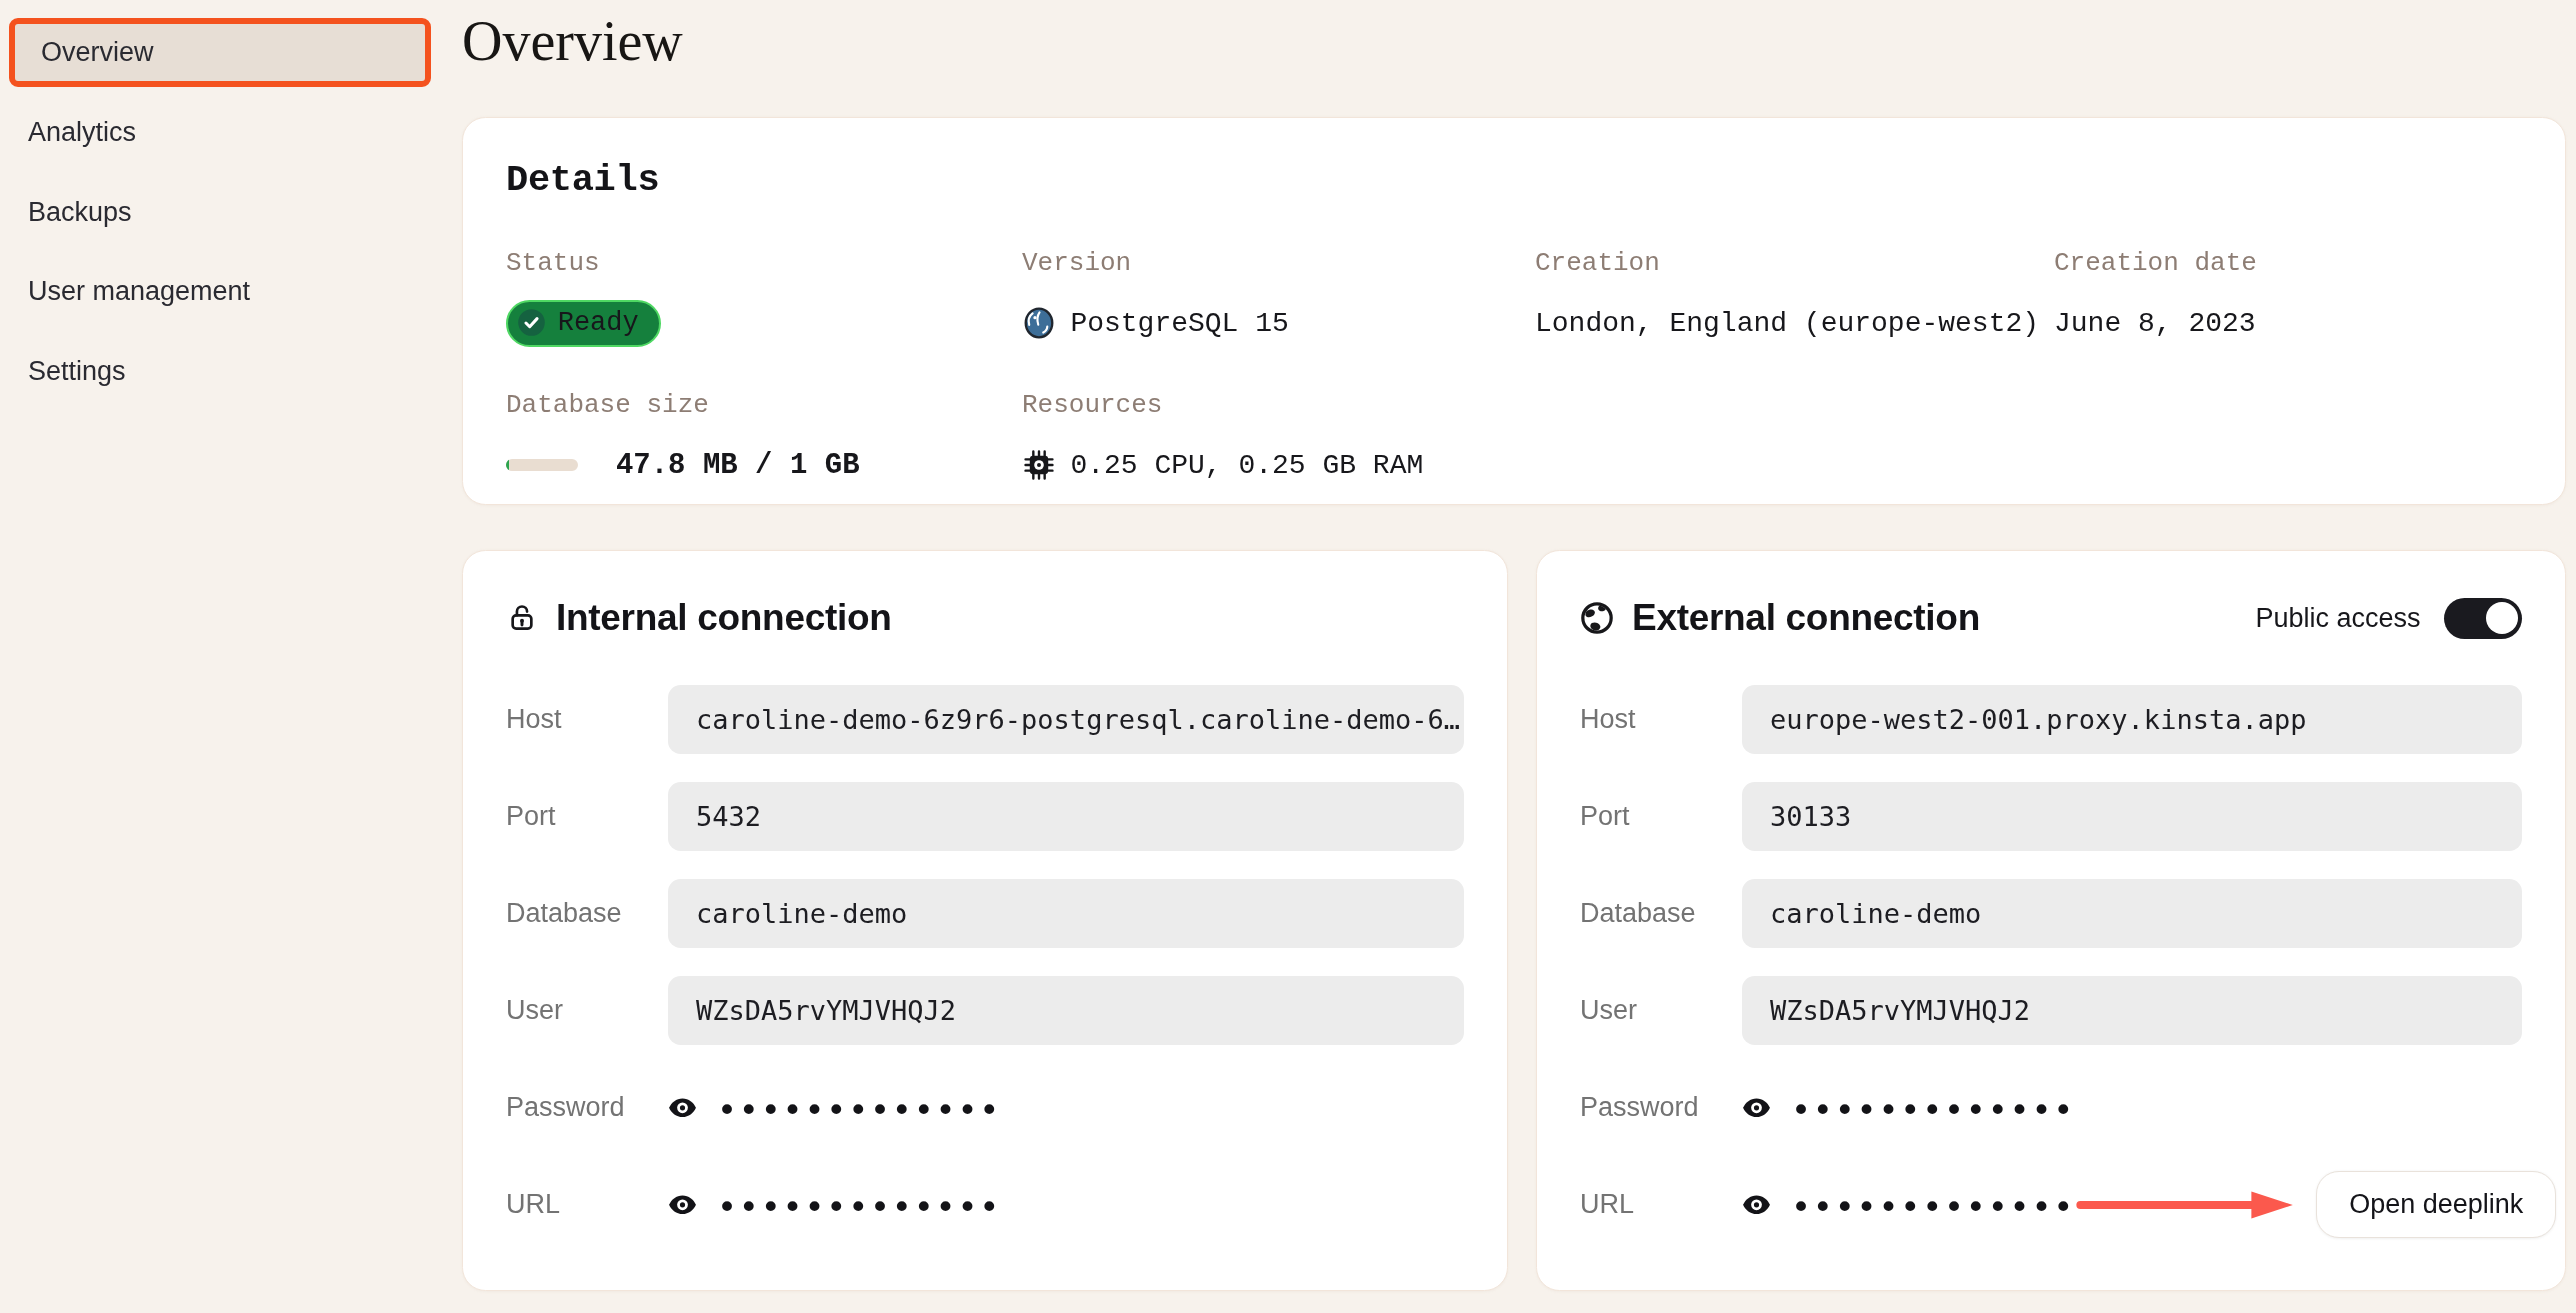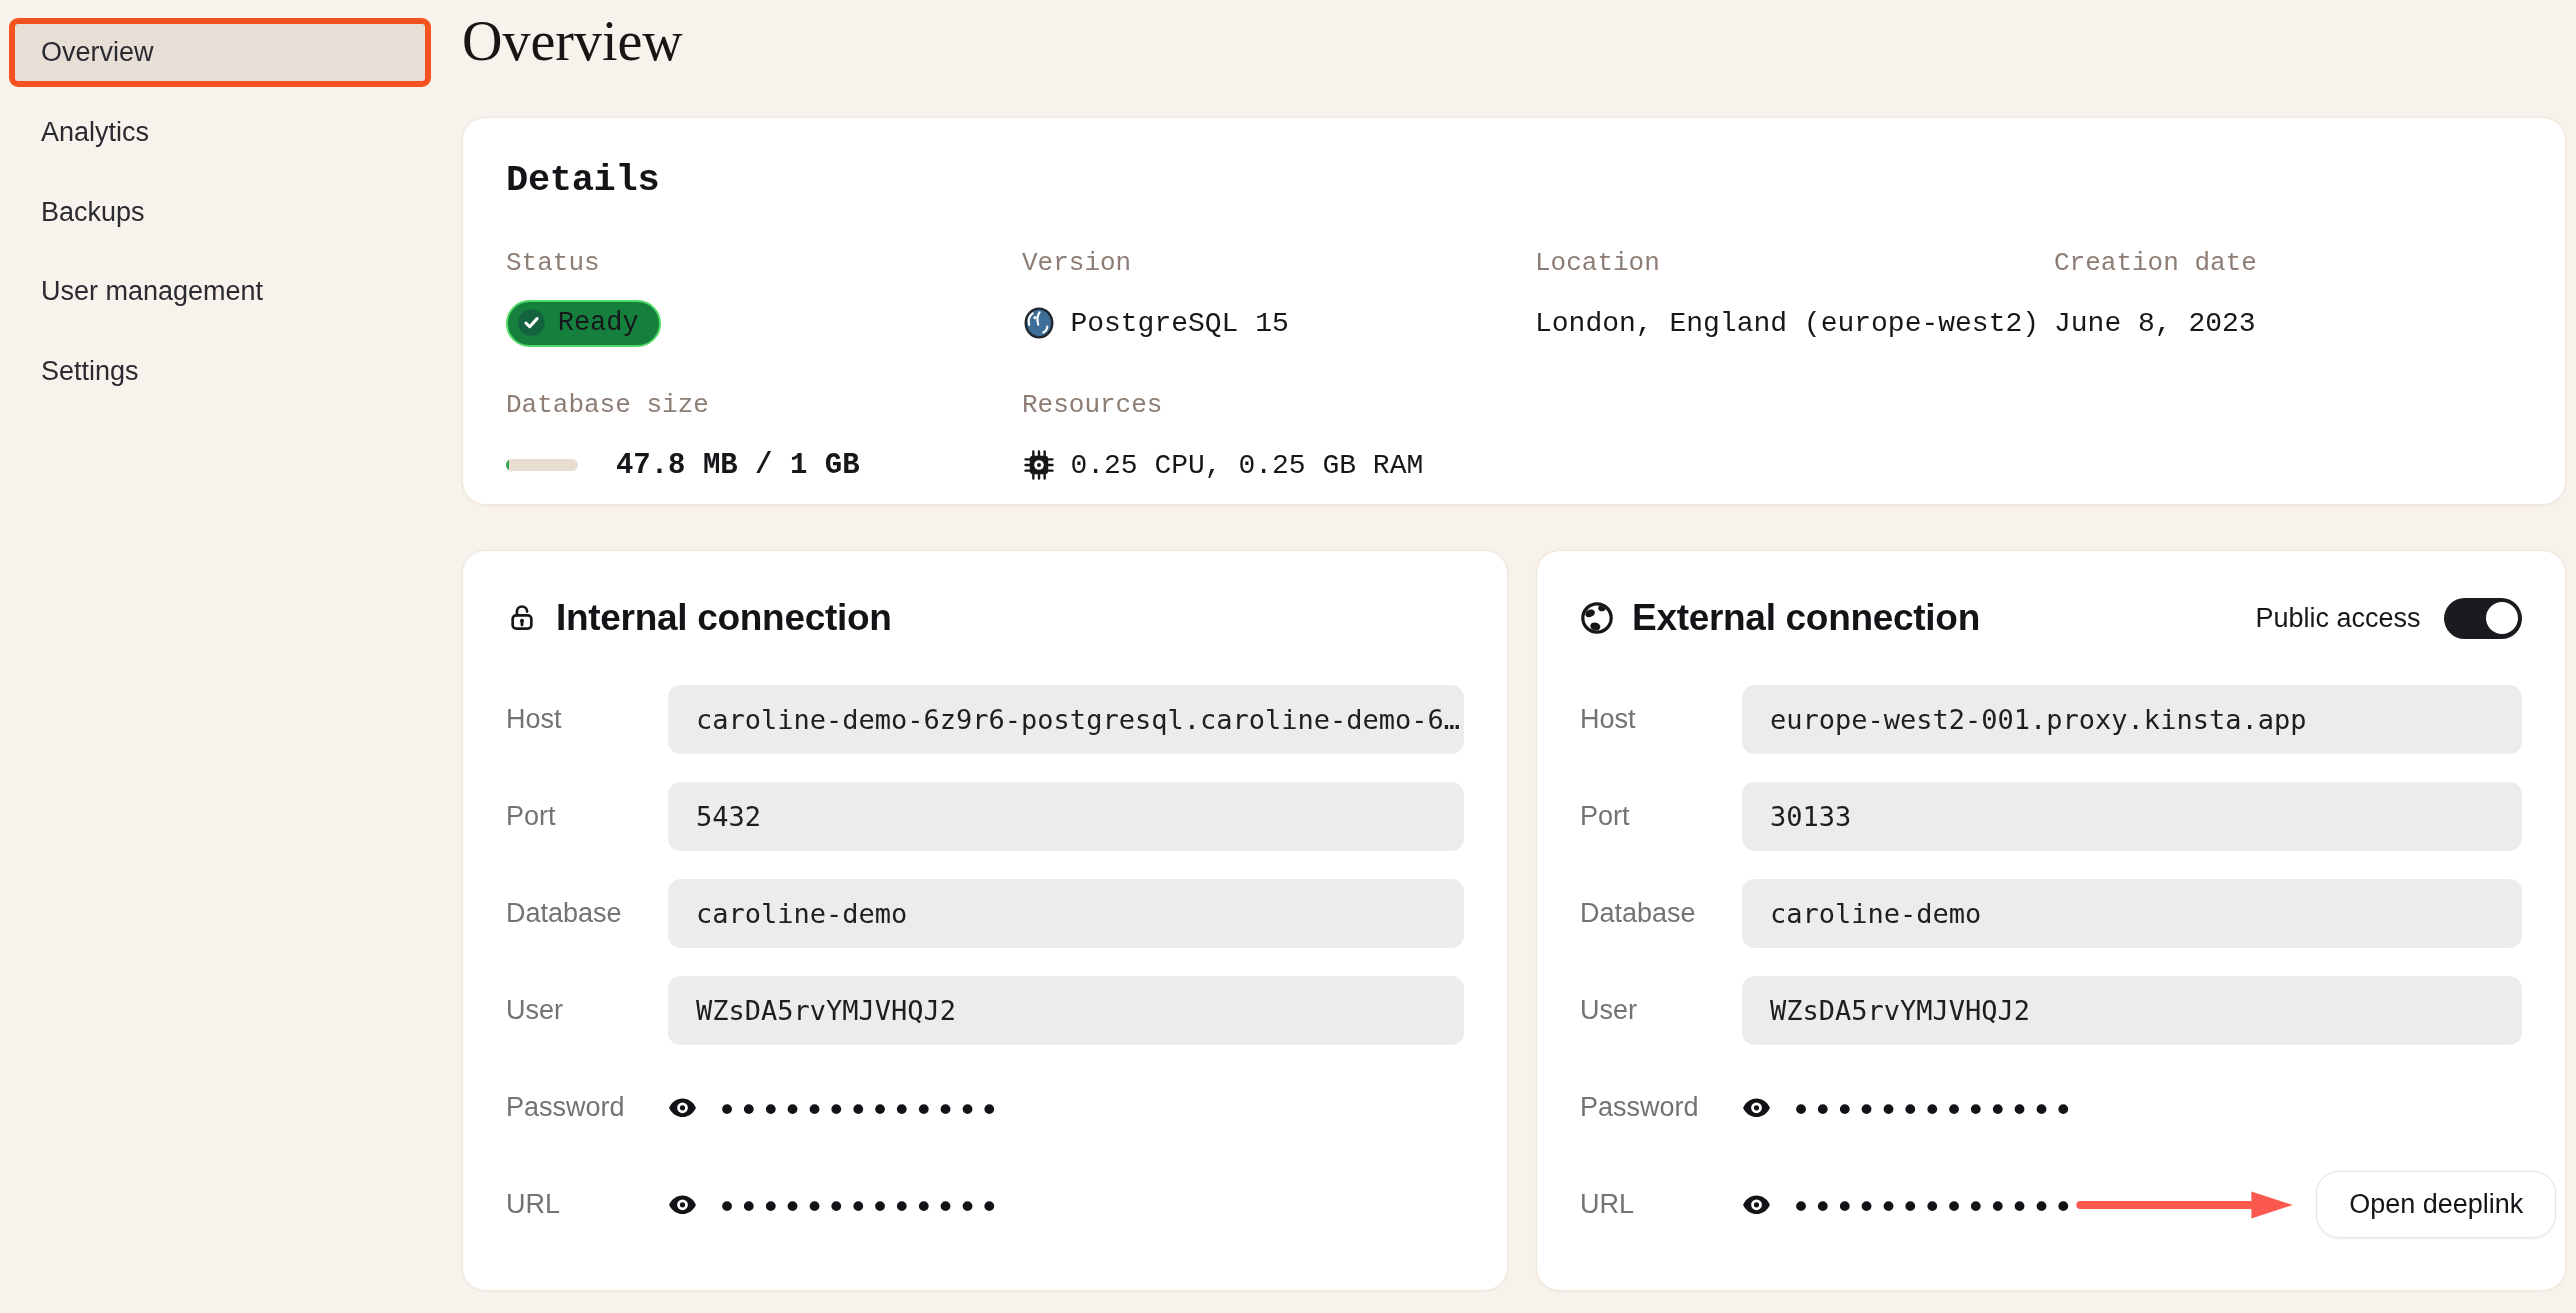"Analytics" .nav-item { padding-left: 41px -> 28px }
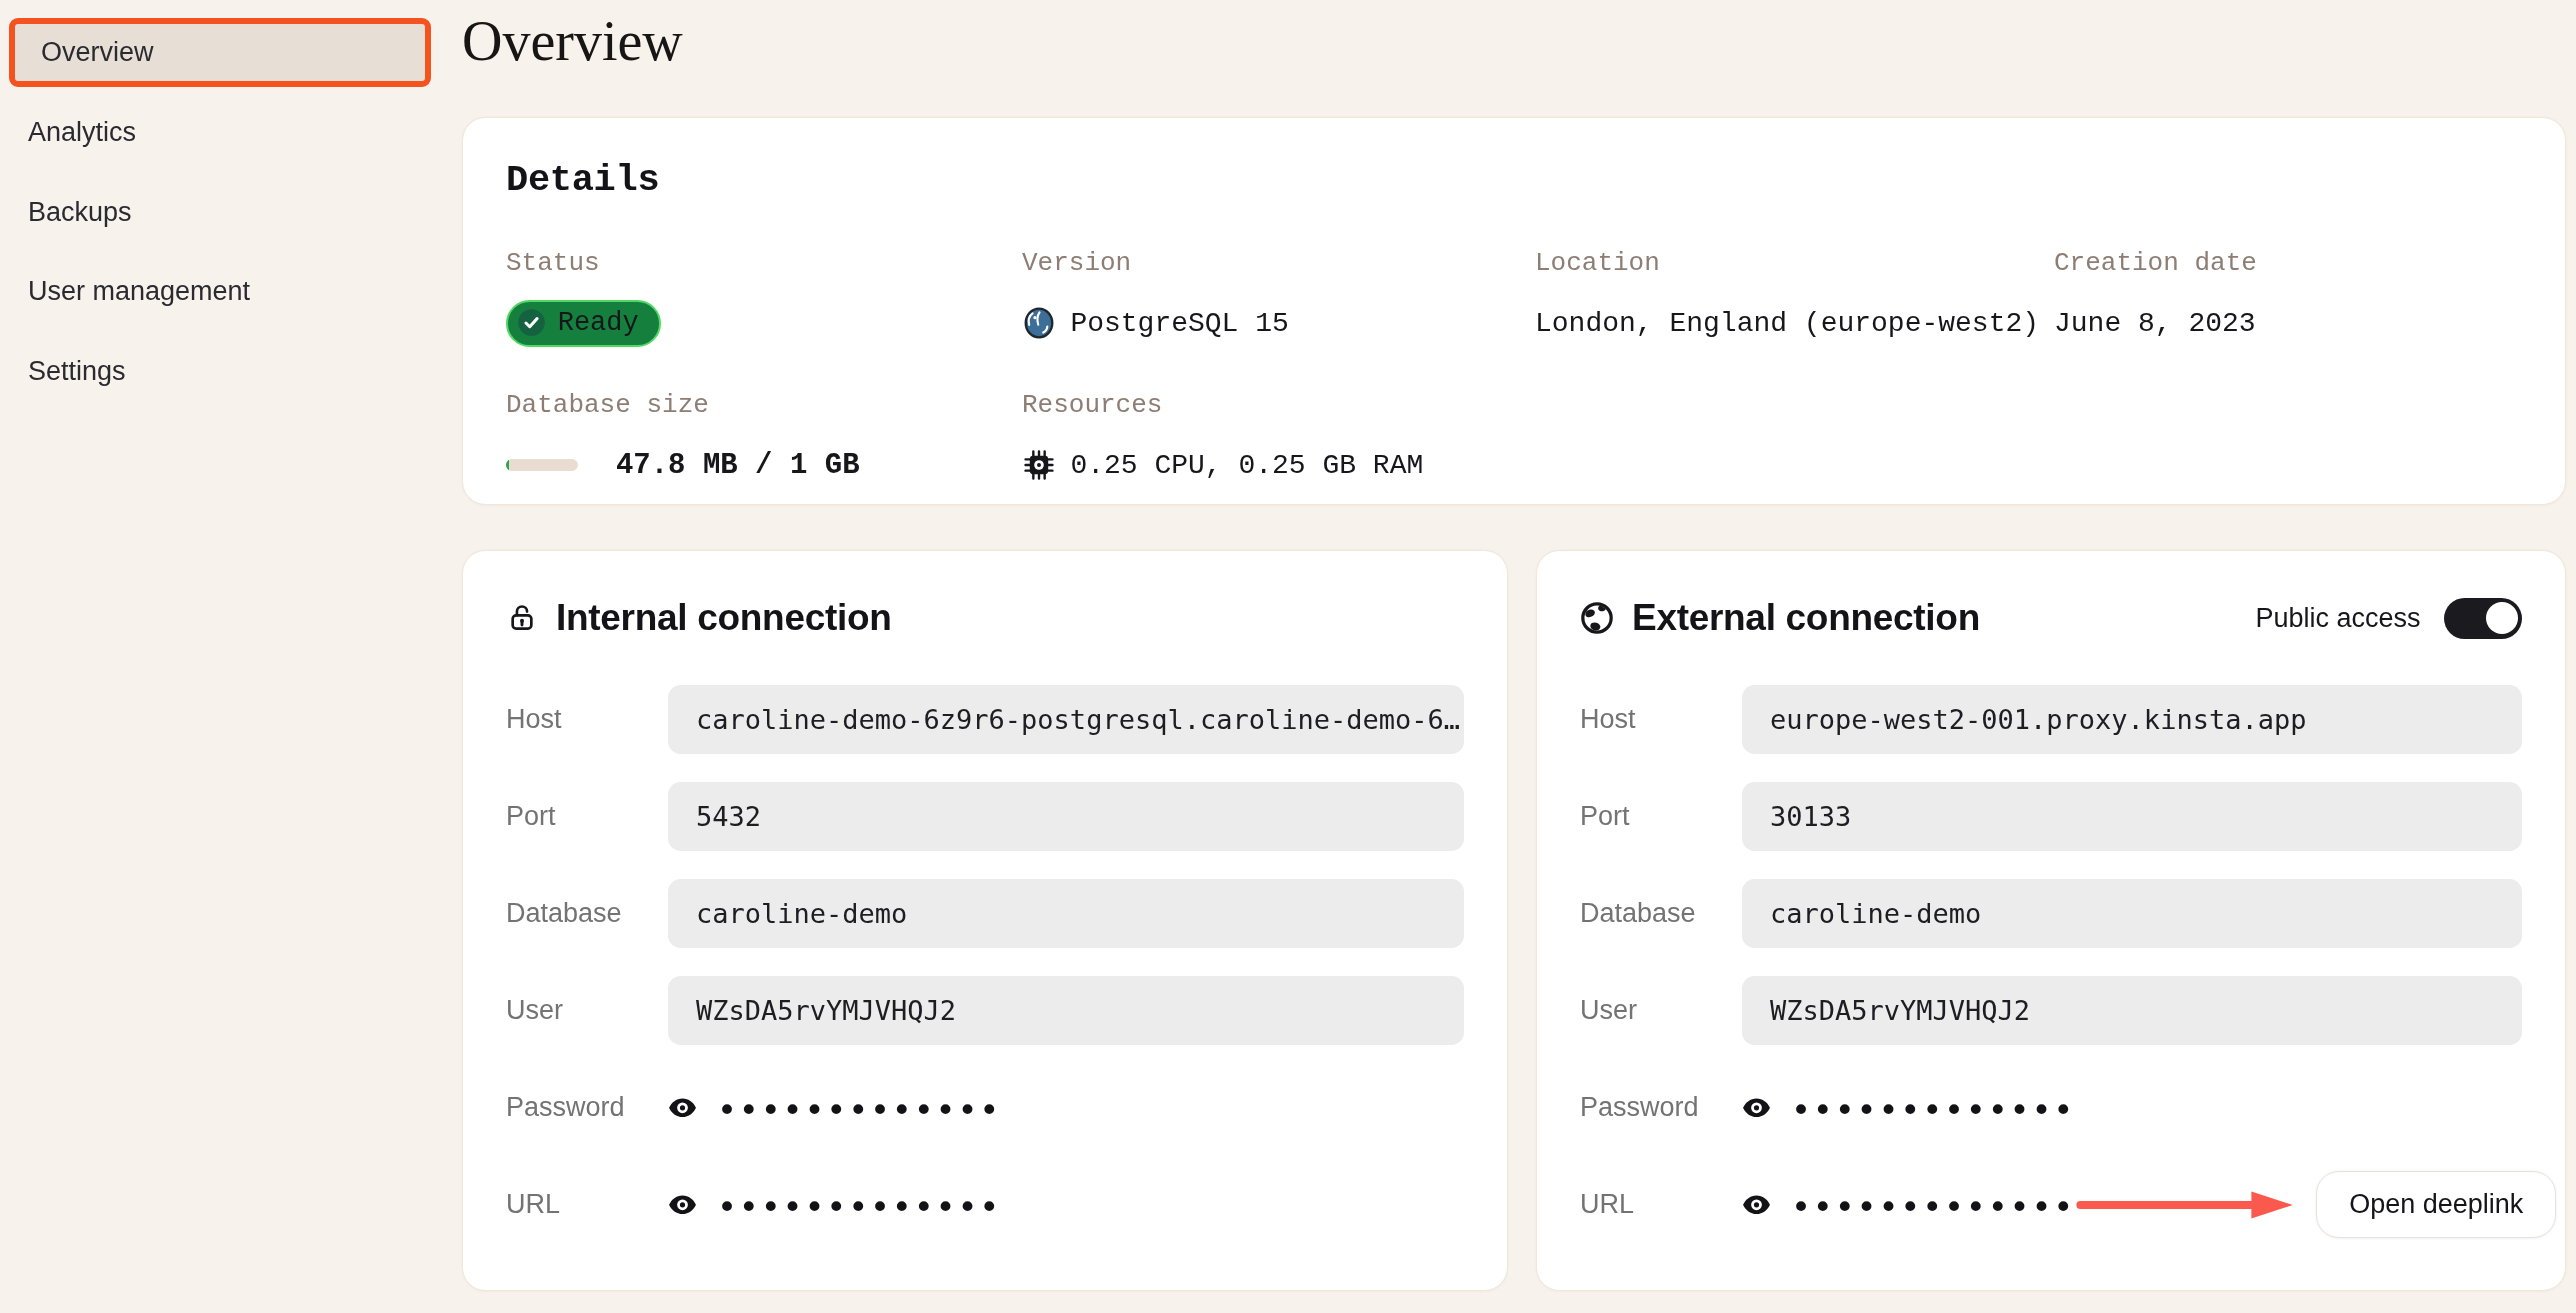"Location" div.detail-label { text: Location -> Creation }
